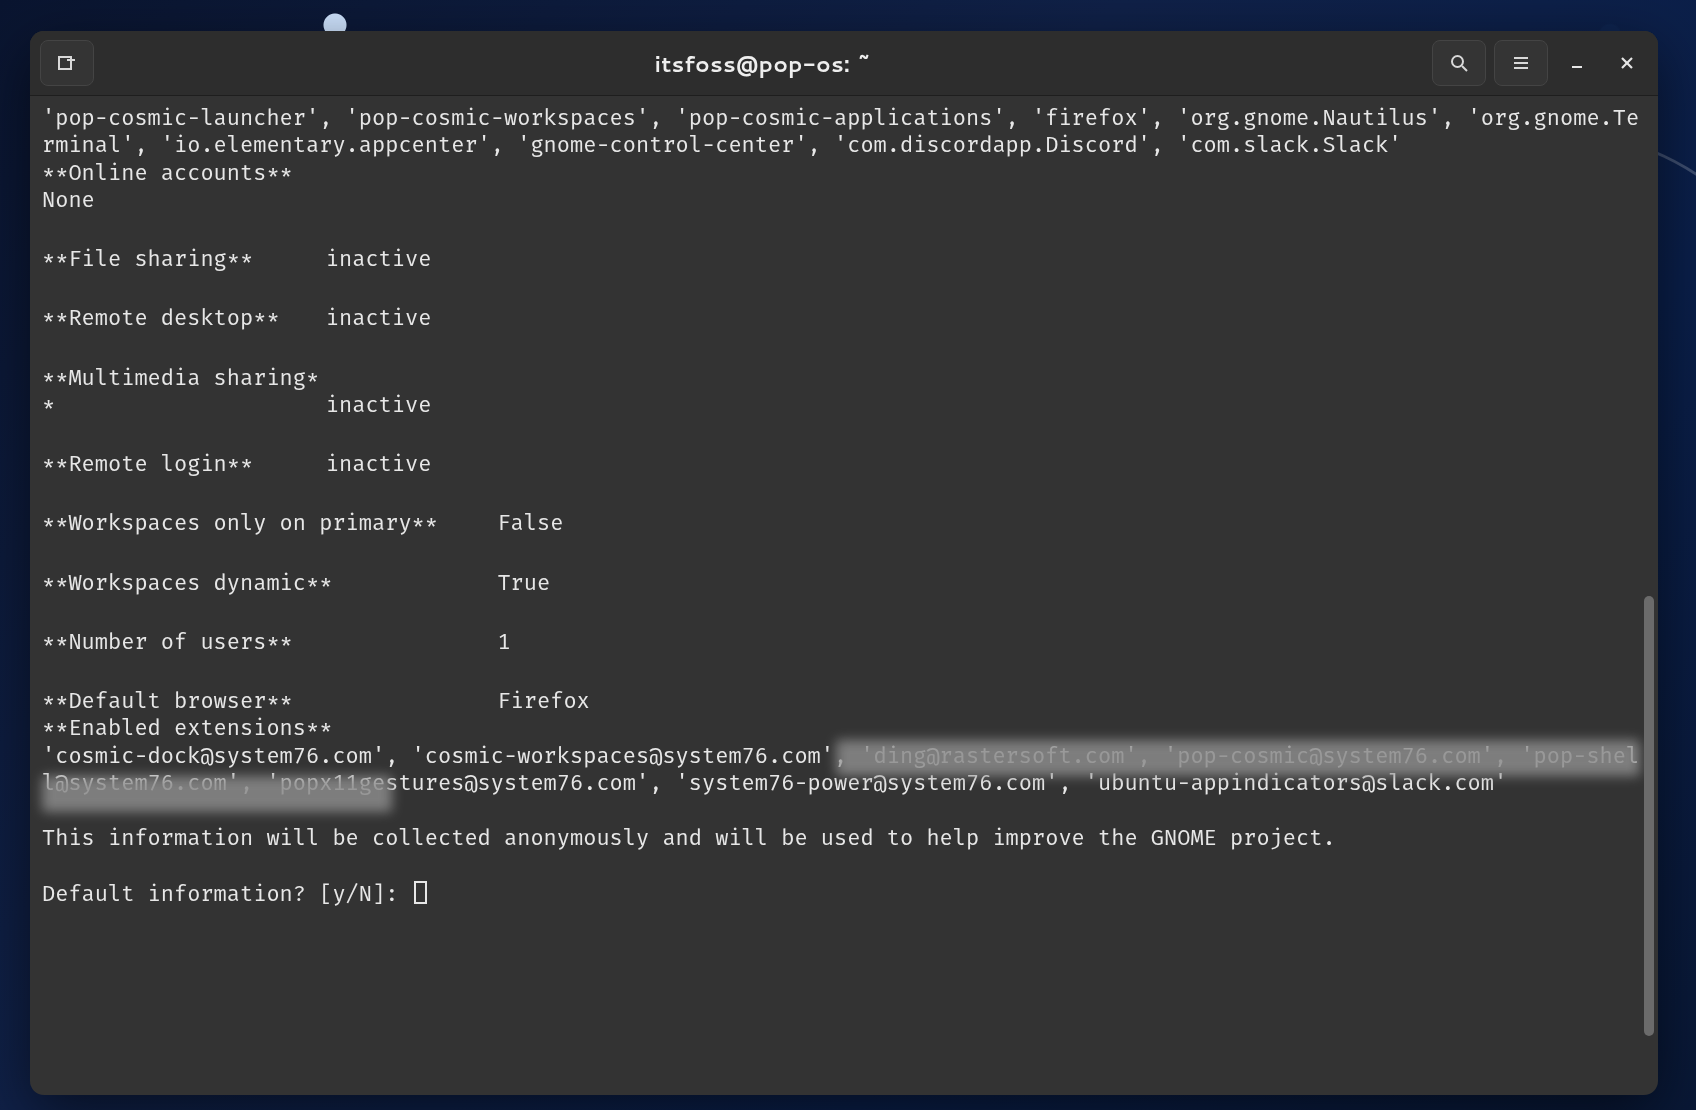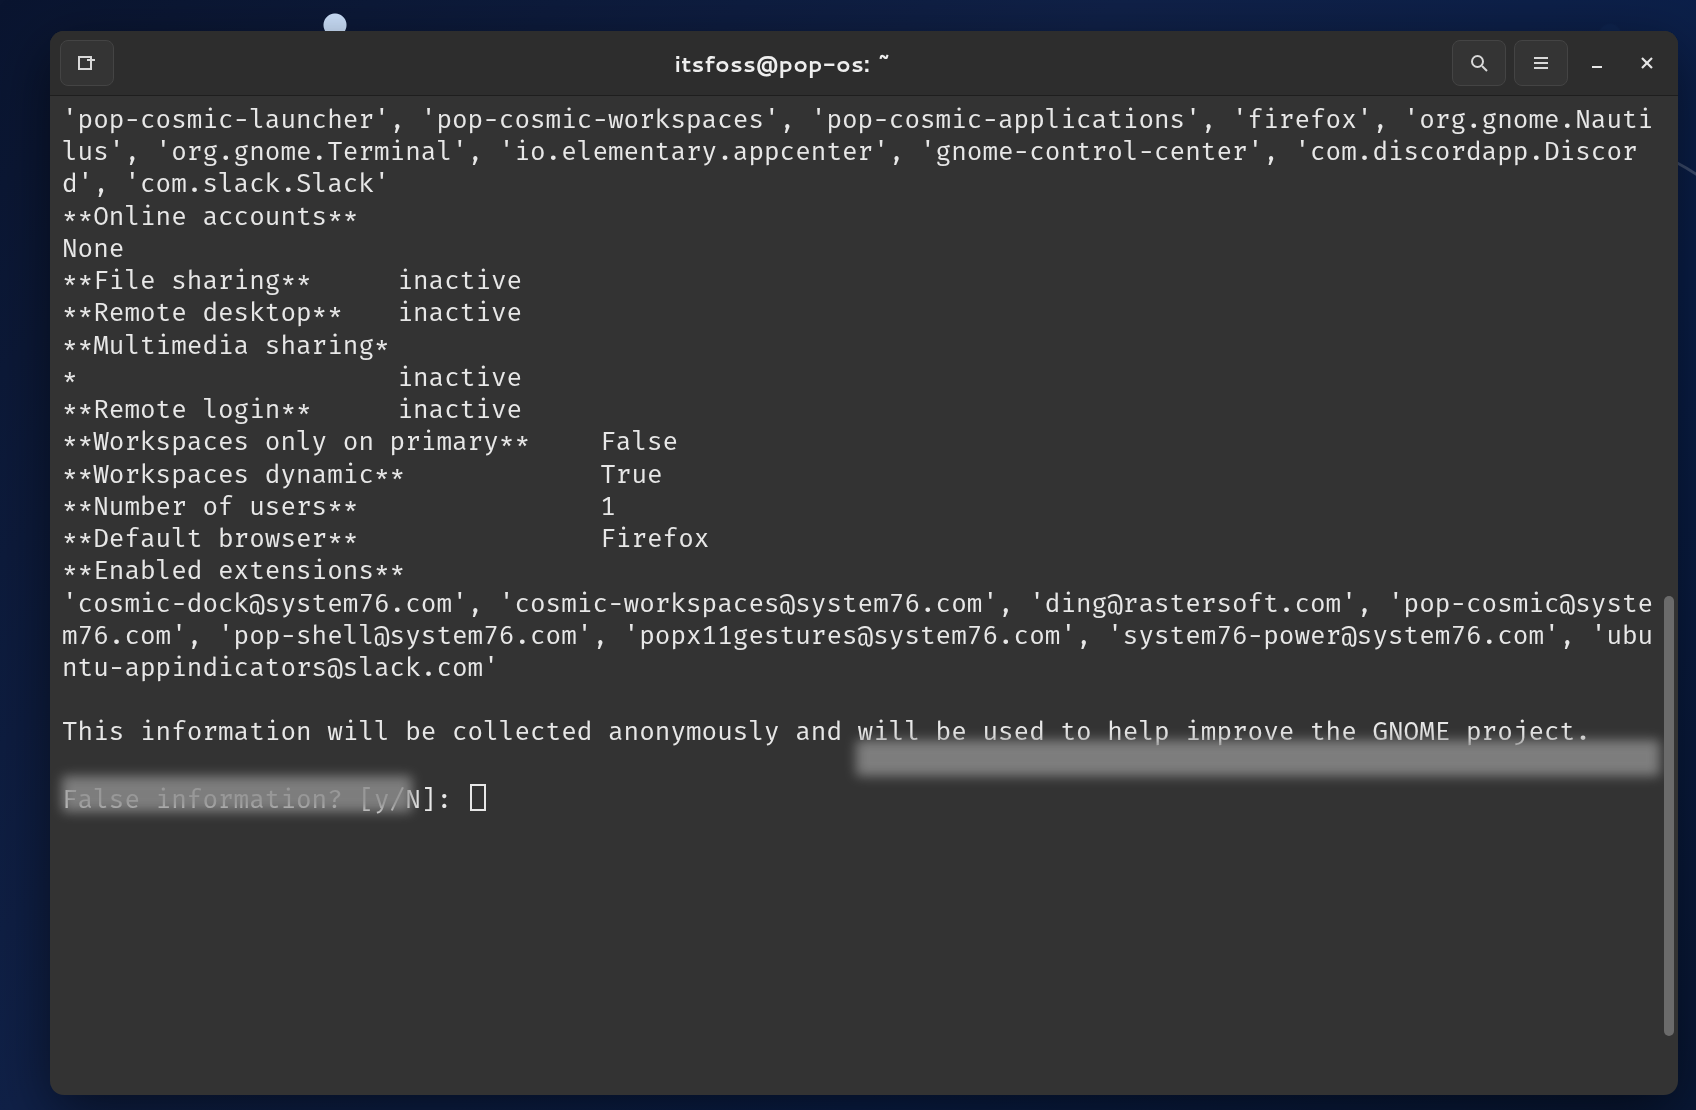"itsfoss@pop-os: ~" .term-window { left: 50px -> 30px }
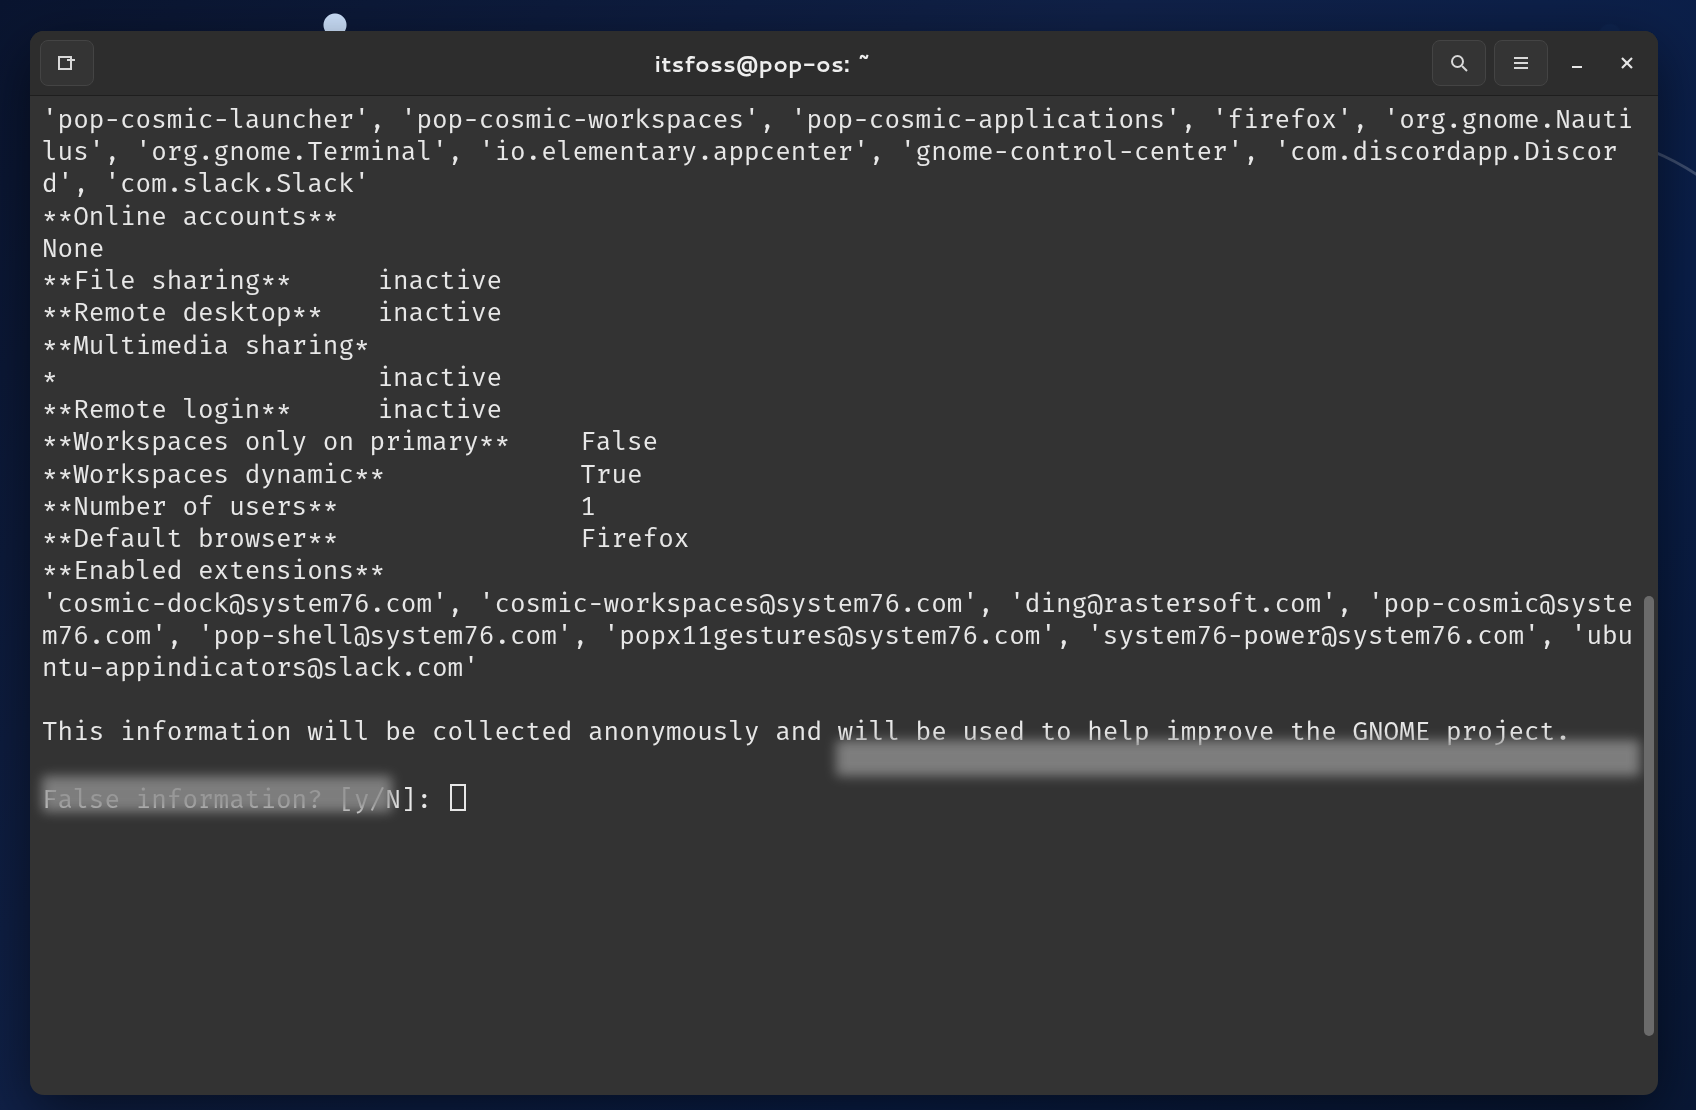"'pop-cosmic-launcher'," .term-body { font-size: 26px -> 22px }
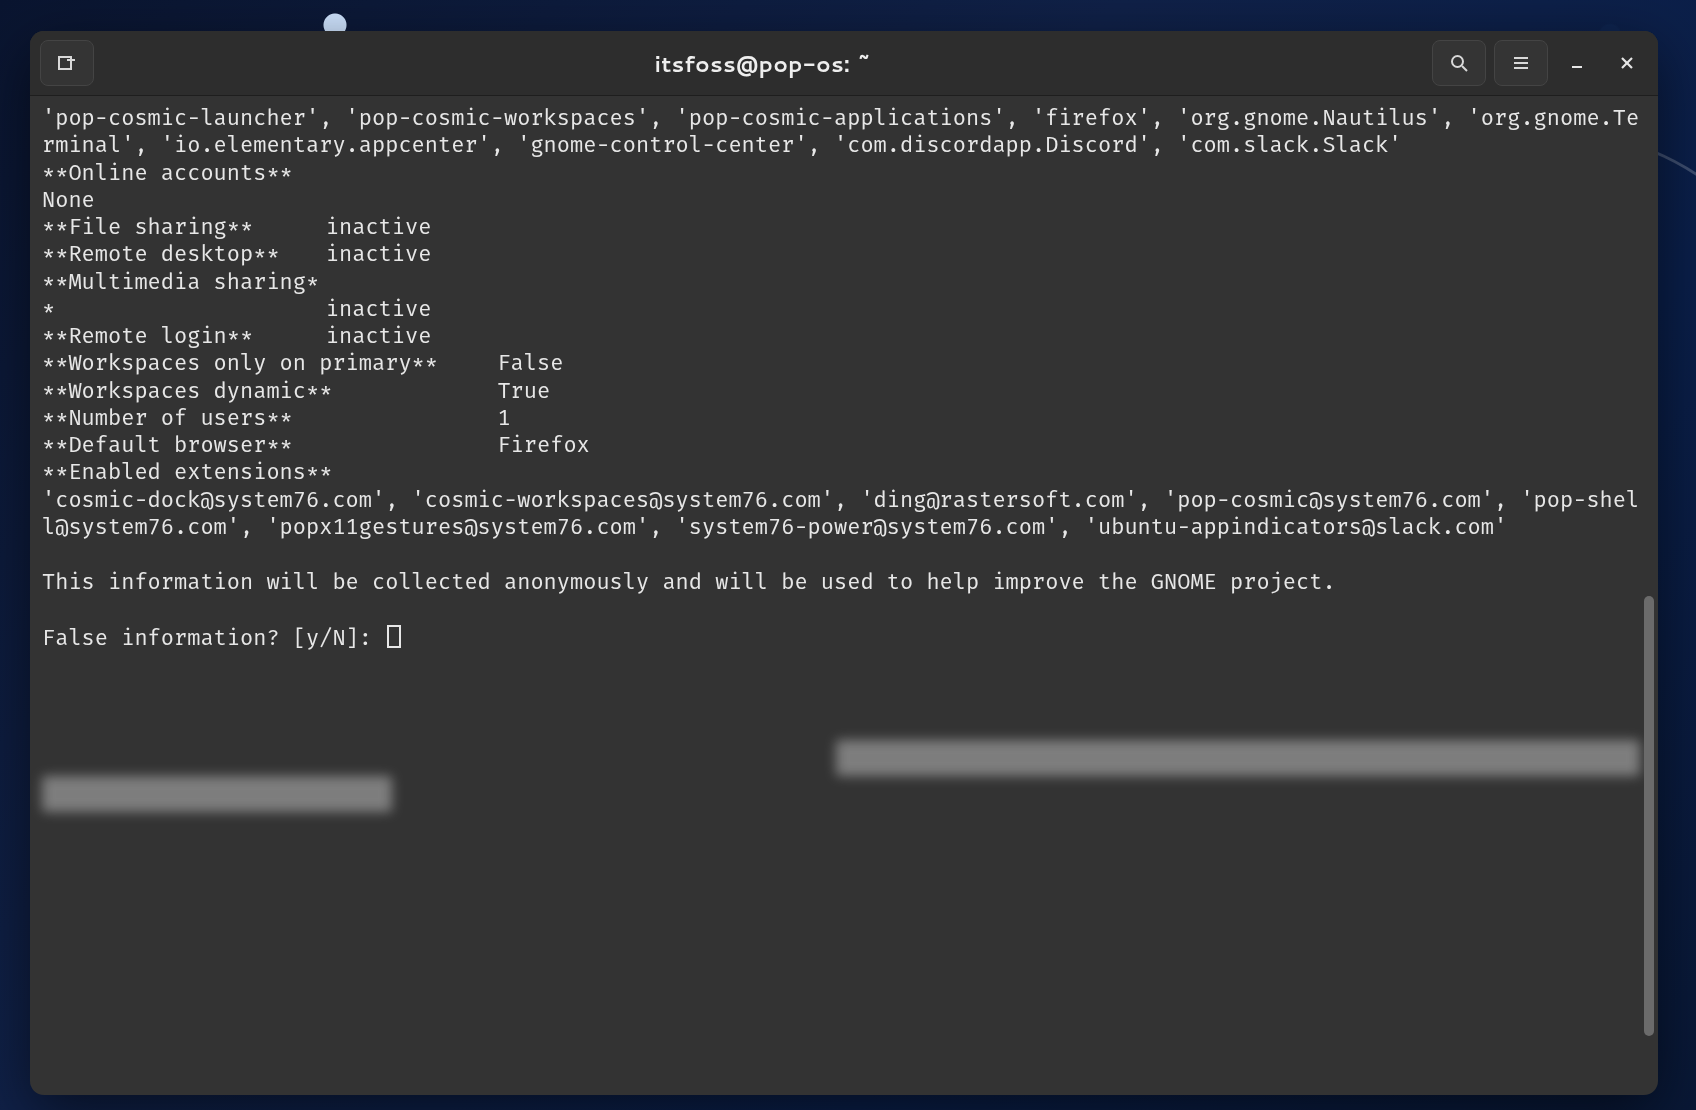"**File sharing**" .kv-label { margin-top: none -> 32px }
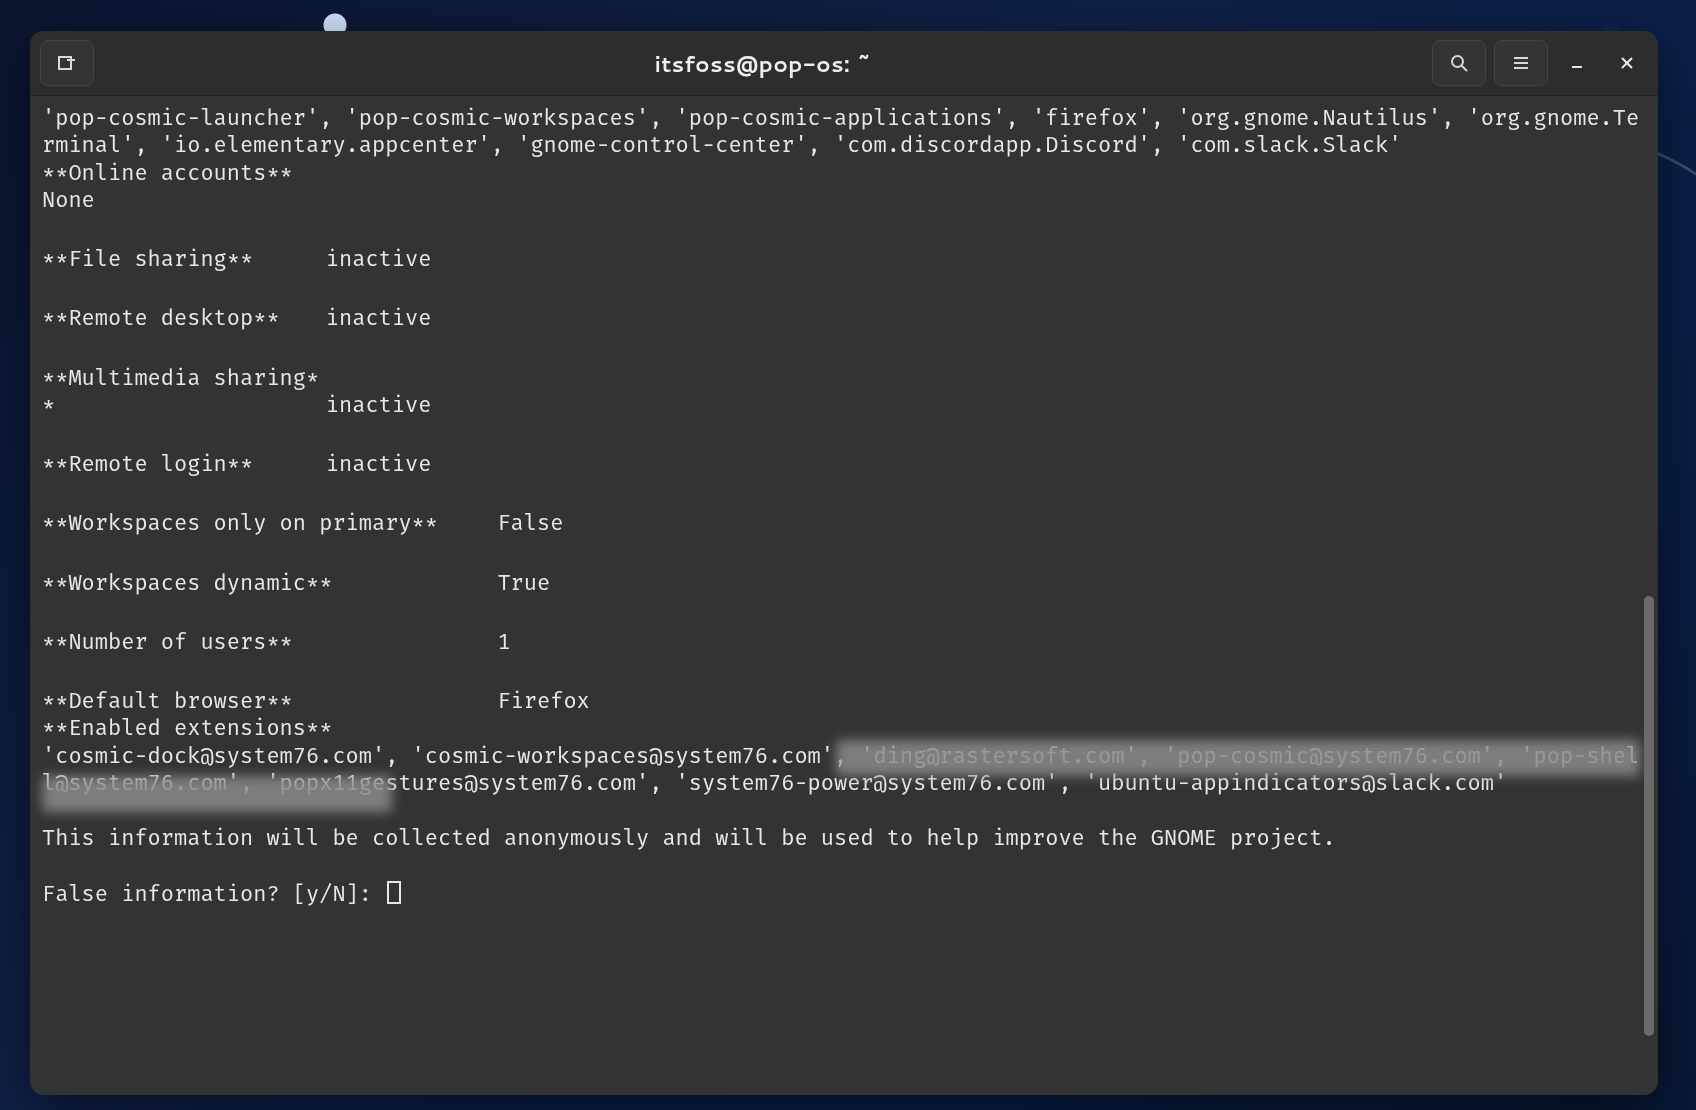"False information? [y/N]:" span { text: False -> Default }
